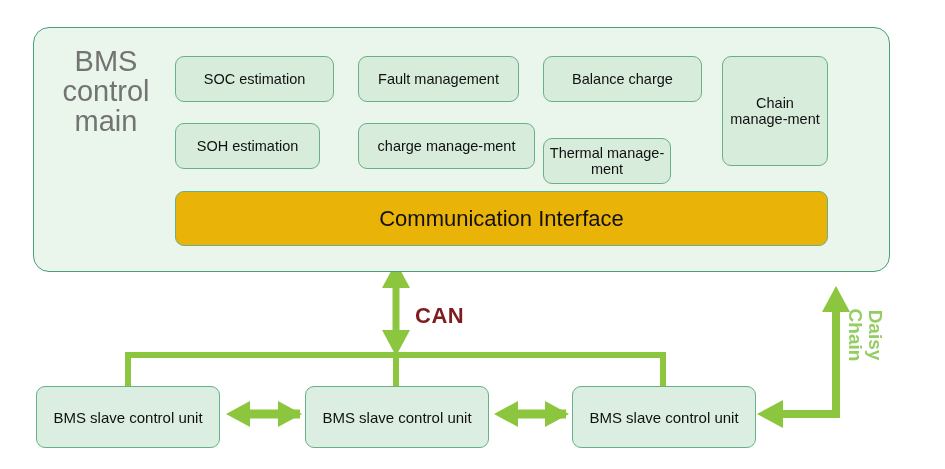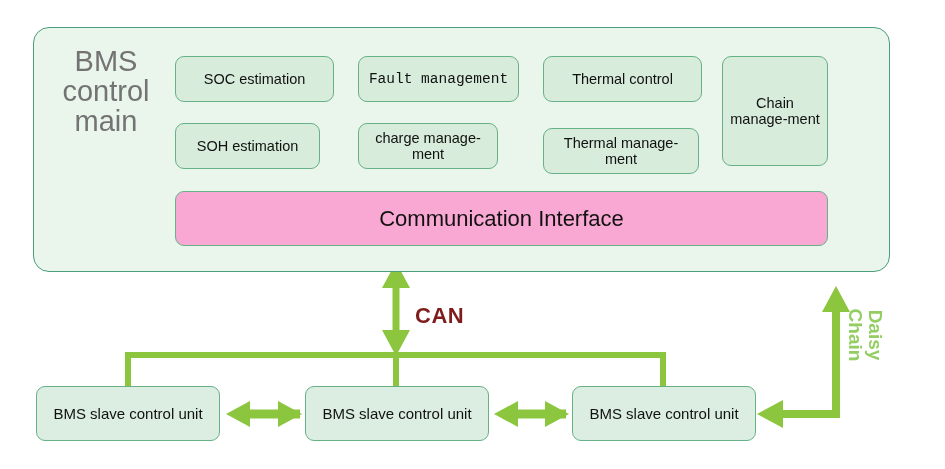"Fault management" .m-fault { font-family: Liberation Mono, monospace -> none }
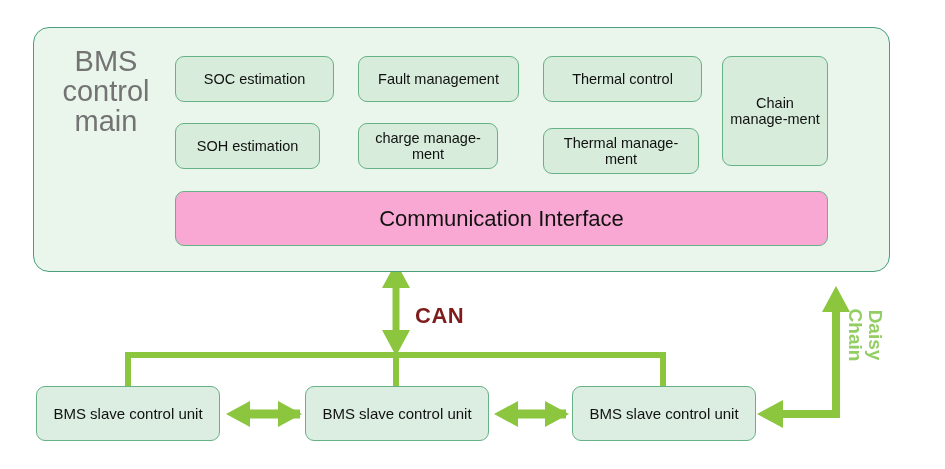"Thermal control" span { text: Thermal control -> Balance charge }
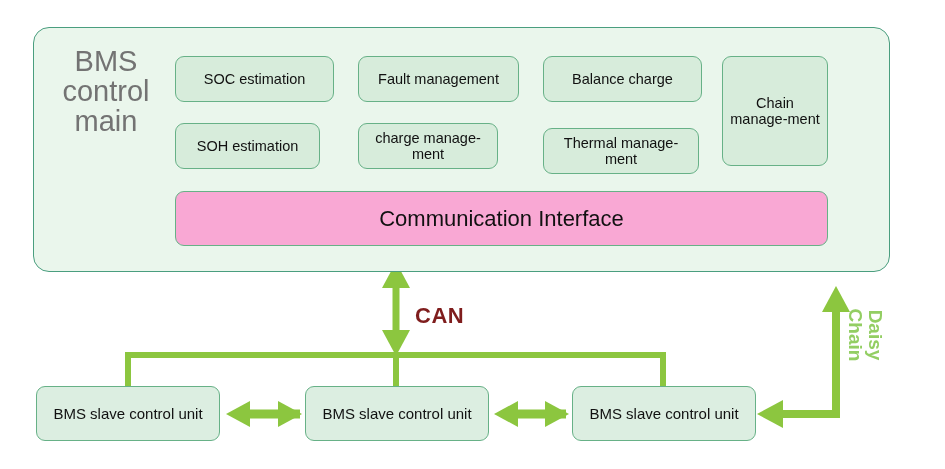"charge manage-ment" .m-chg { width: 140px -> 177px }
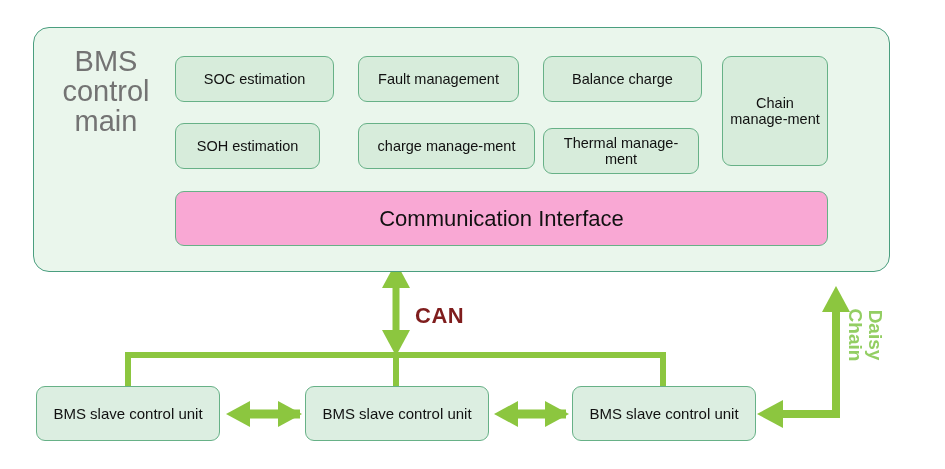"Thermal manage-ment" .m-therm { top: 128px -> 138px; width: 156px -> 128px }
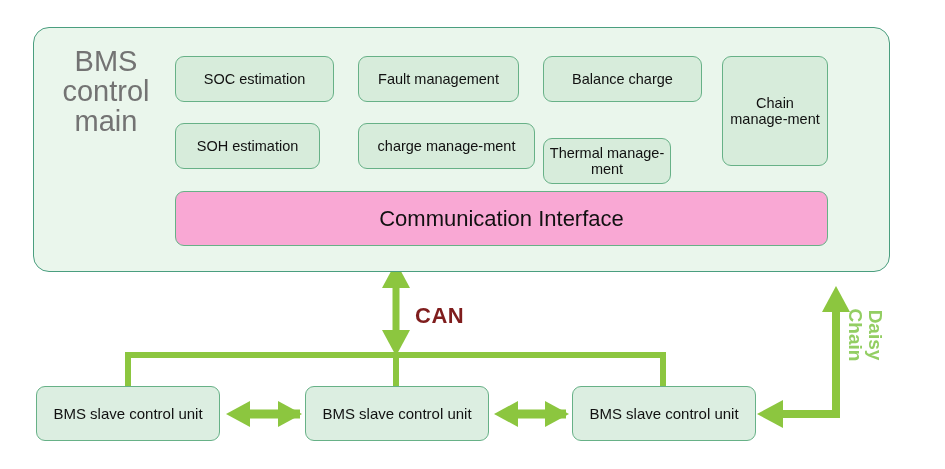"Communication Interface" .comm-bar { background: #f9a8d4 -> #eab308 }
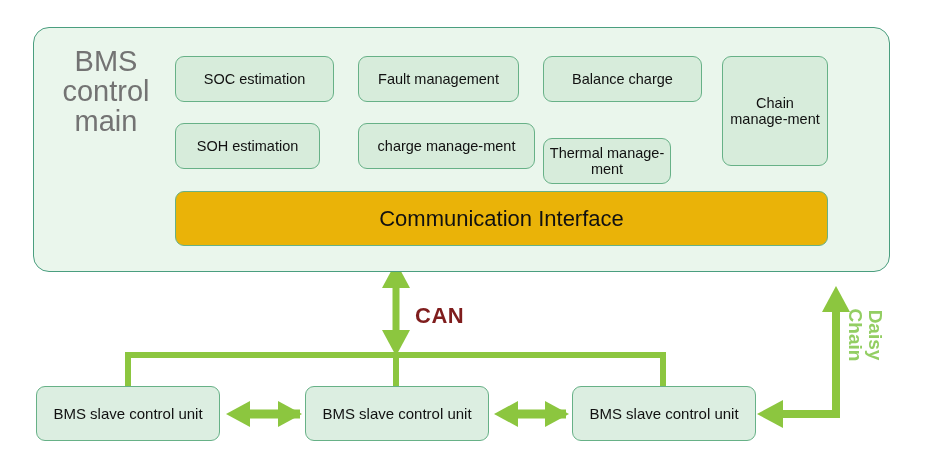"BMS slave control unit" .slave { height: 55px -> 62px }
